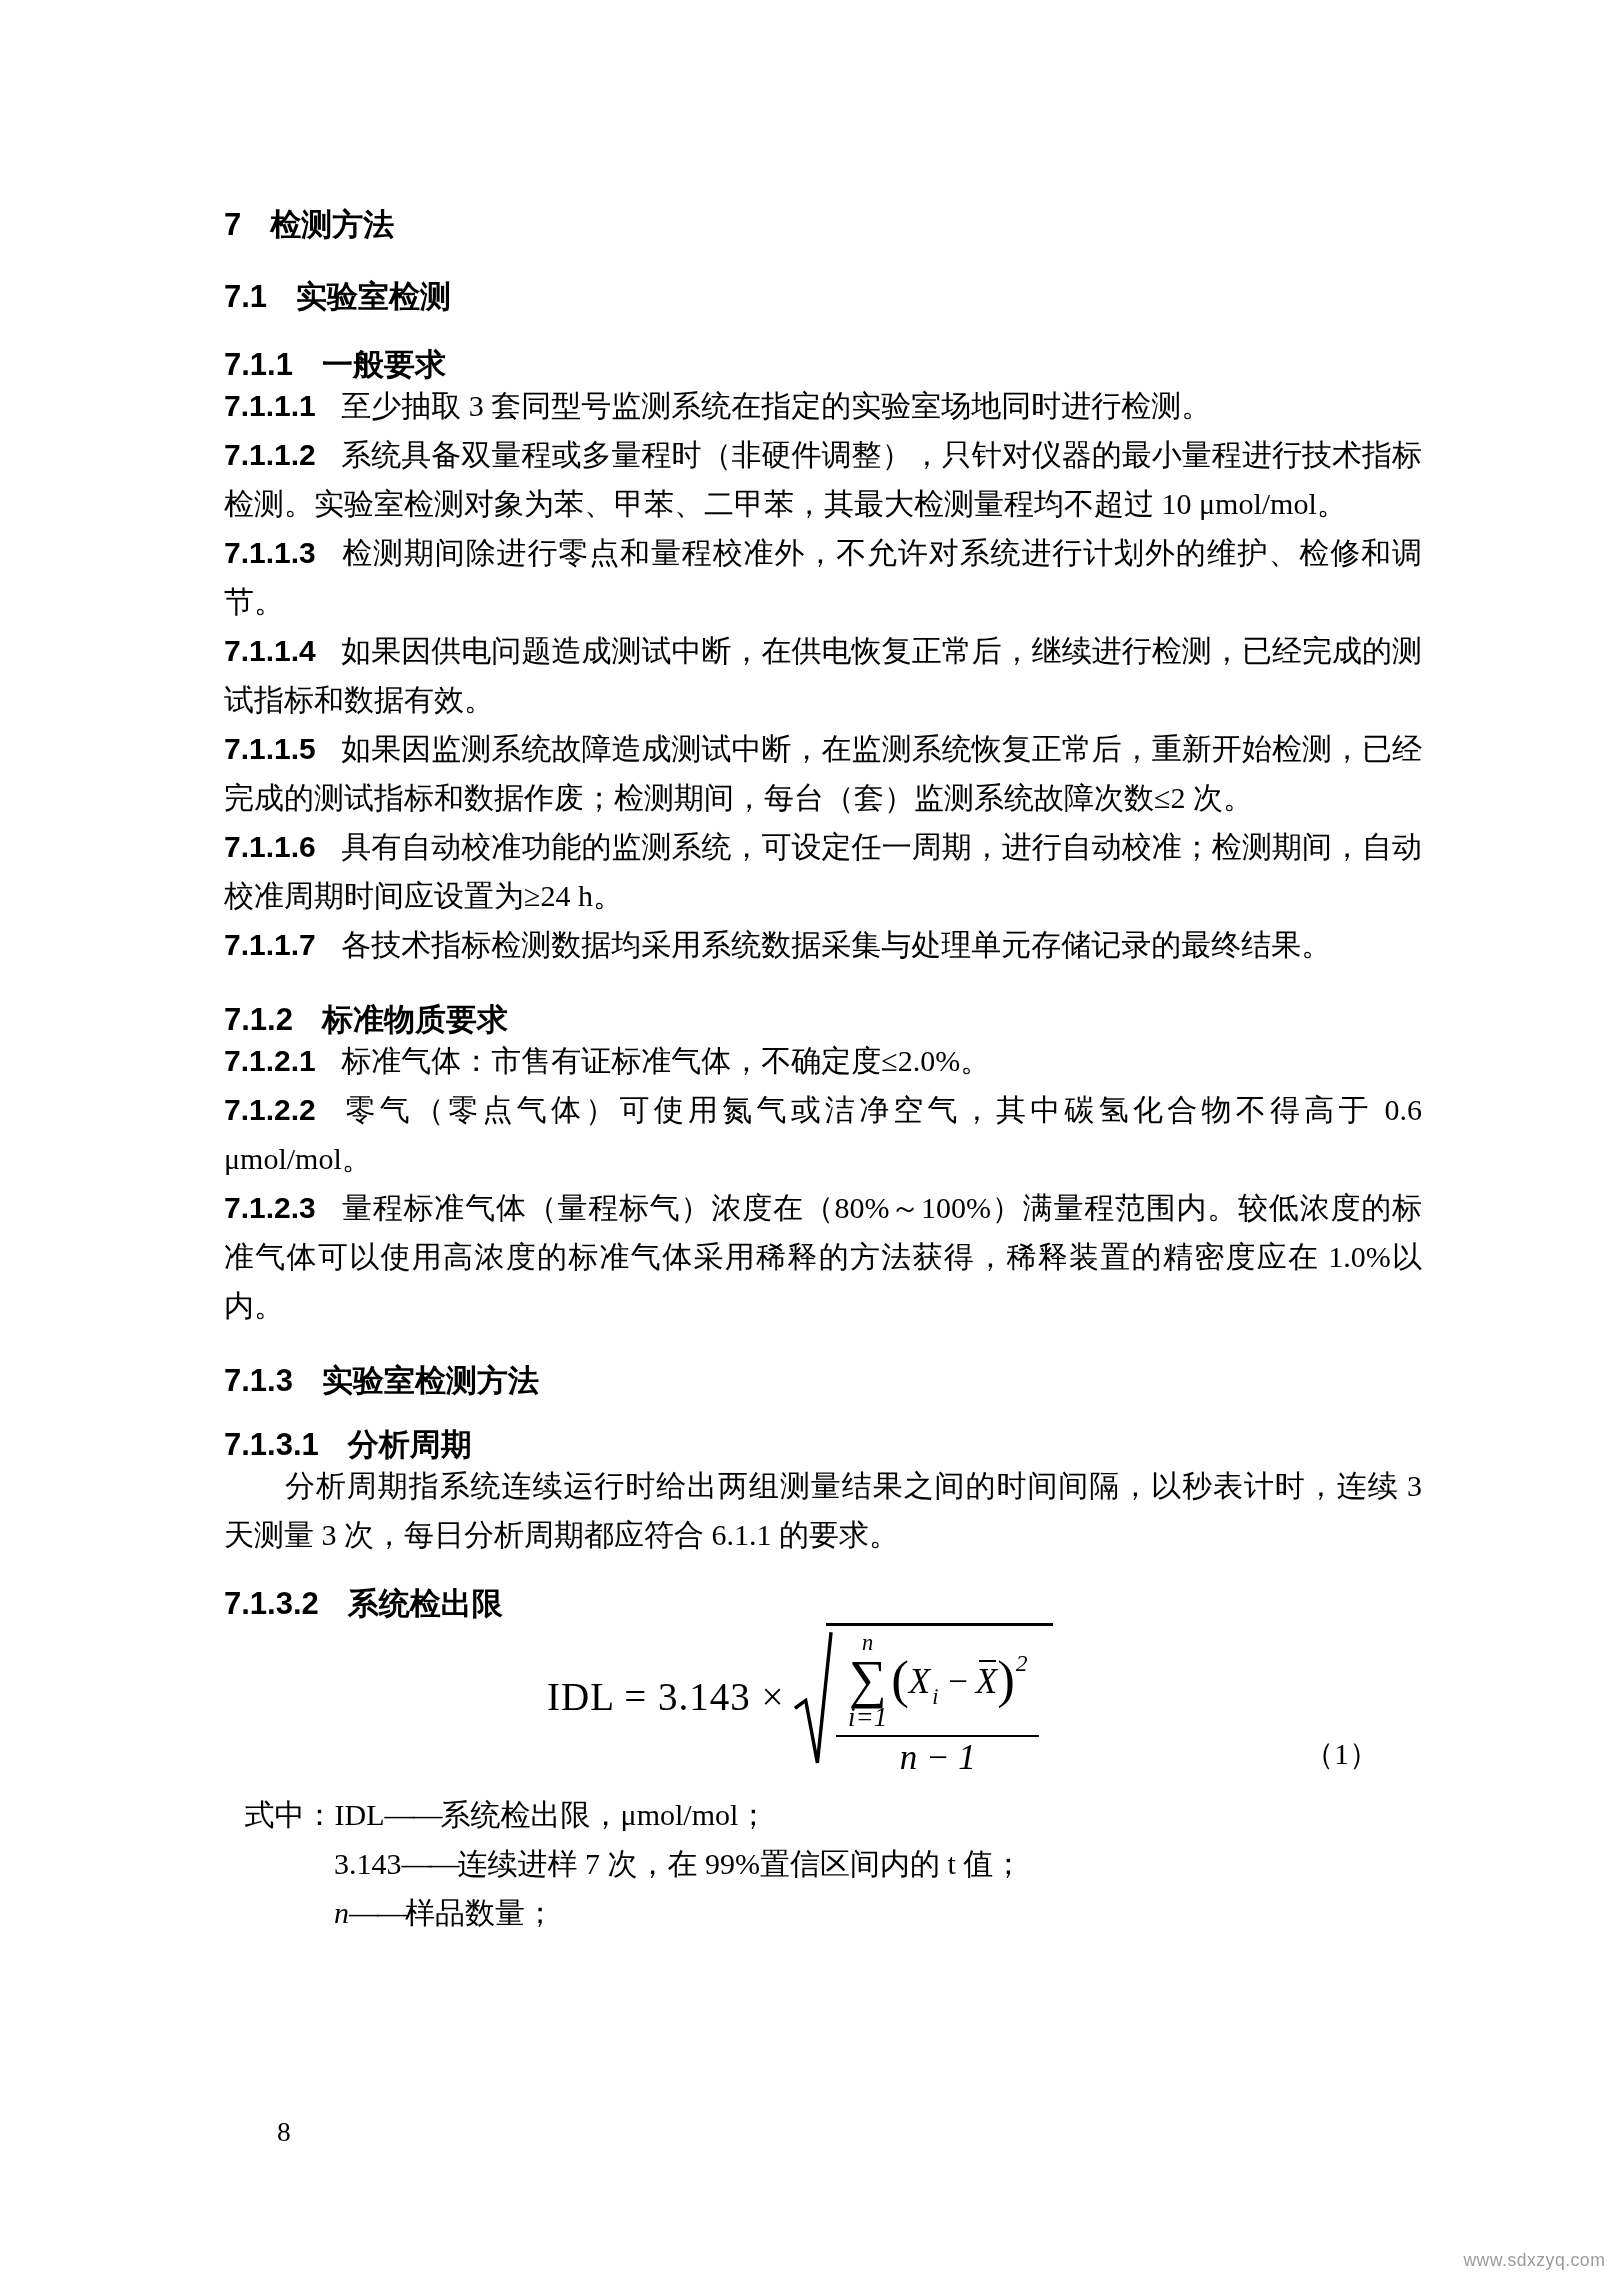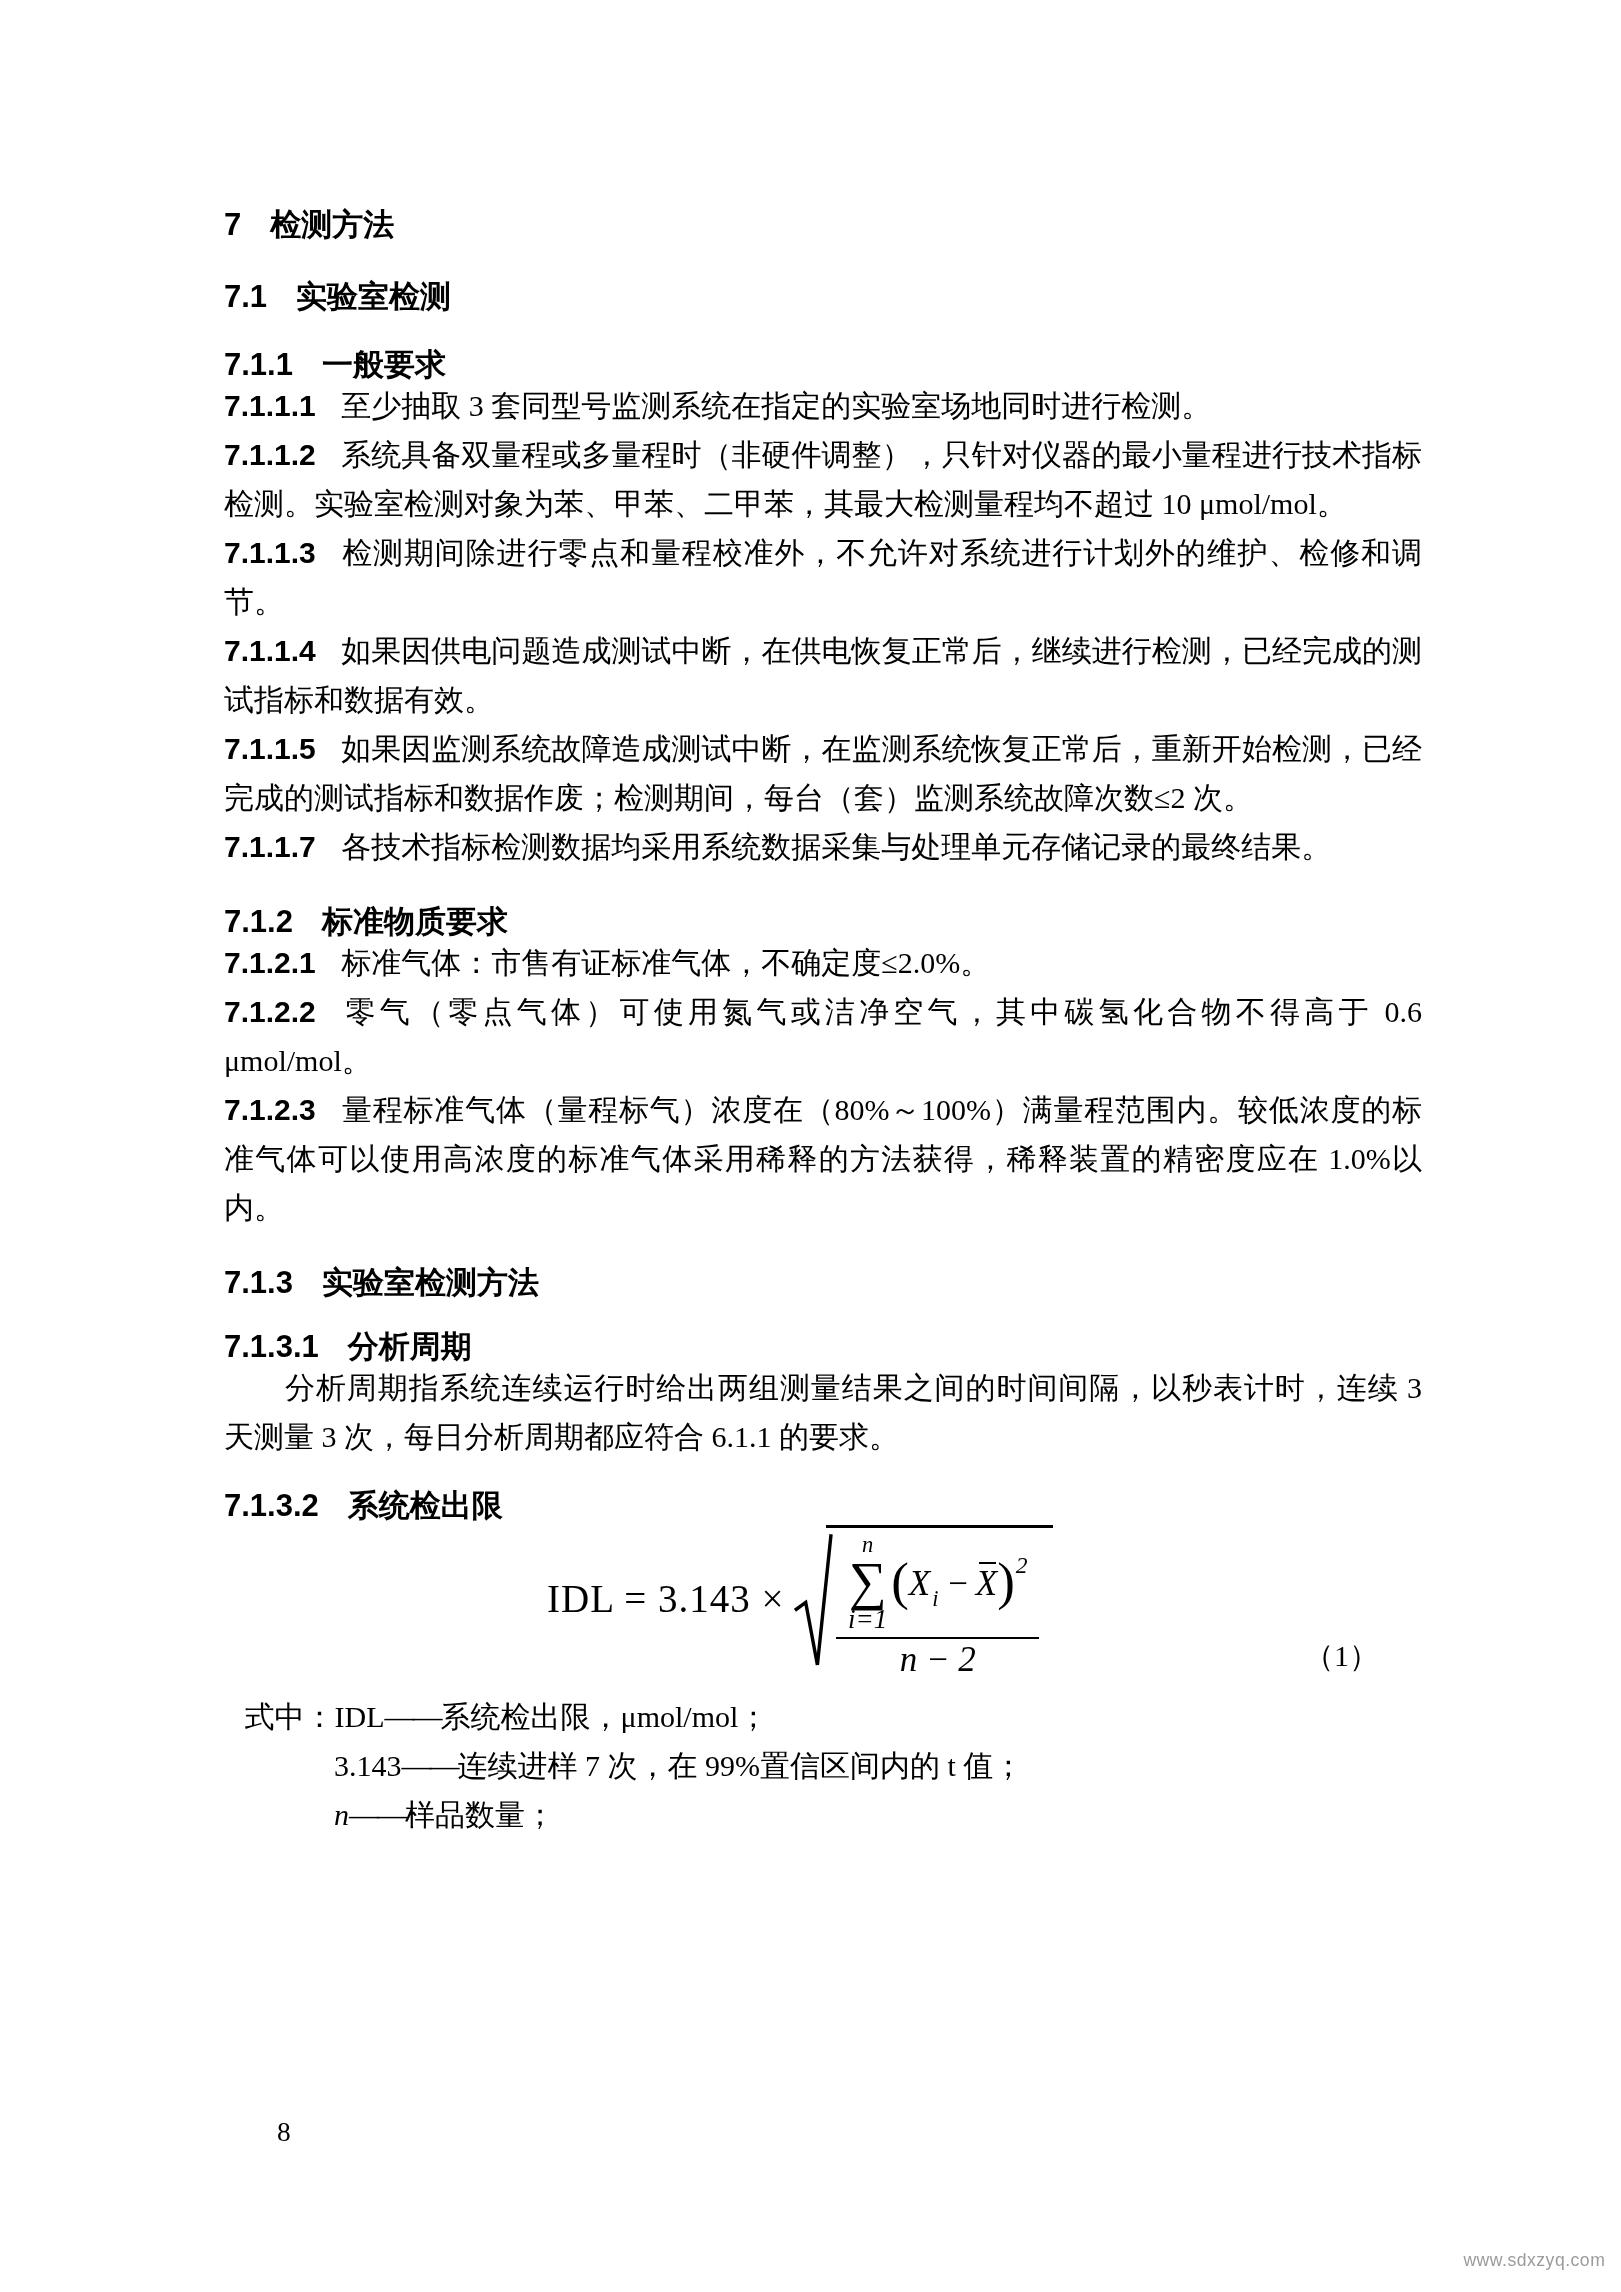"7.1.1.6" p.para { html: none -> <p><span>7.1.1.6</span><span>具有自动校准功能的监测系统，可设定任一周期，进行自动校准；检测期间，自动校准周期时间应设置为≥24 h。</span></p> }
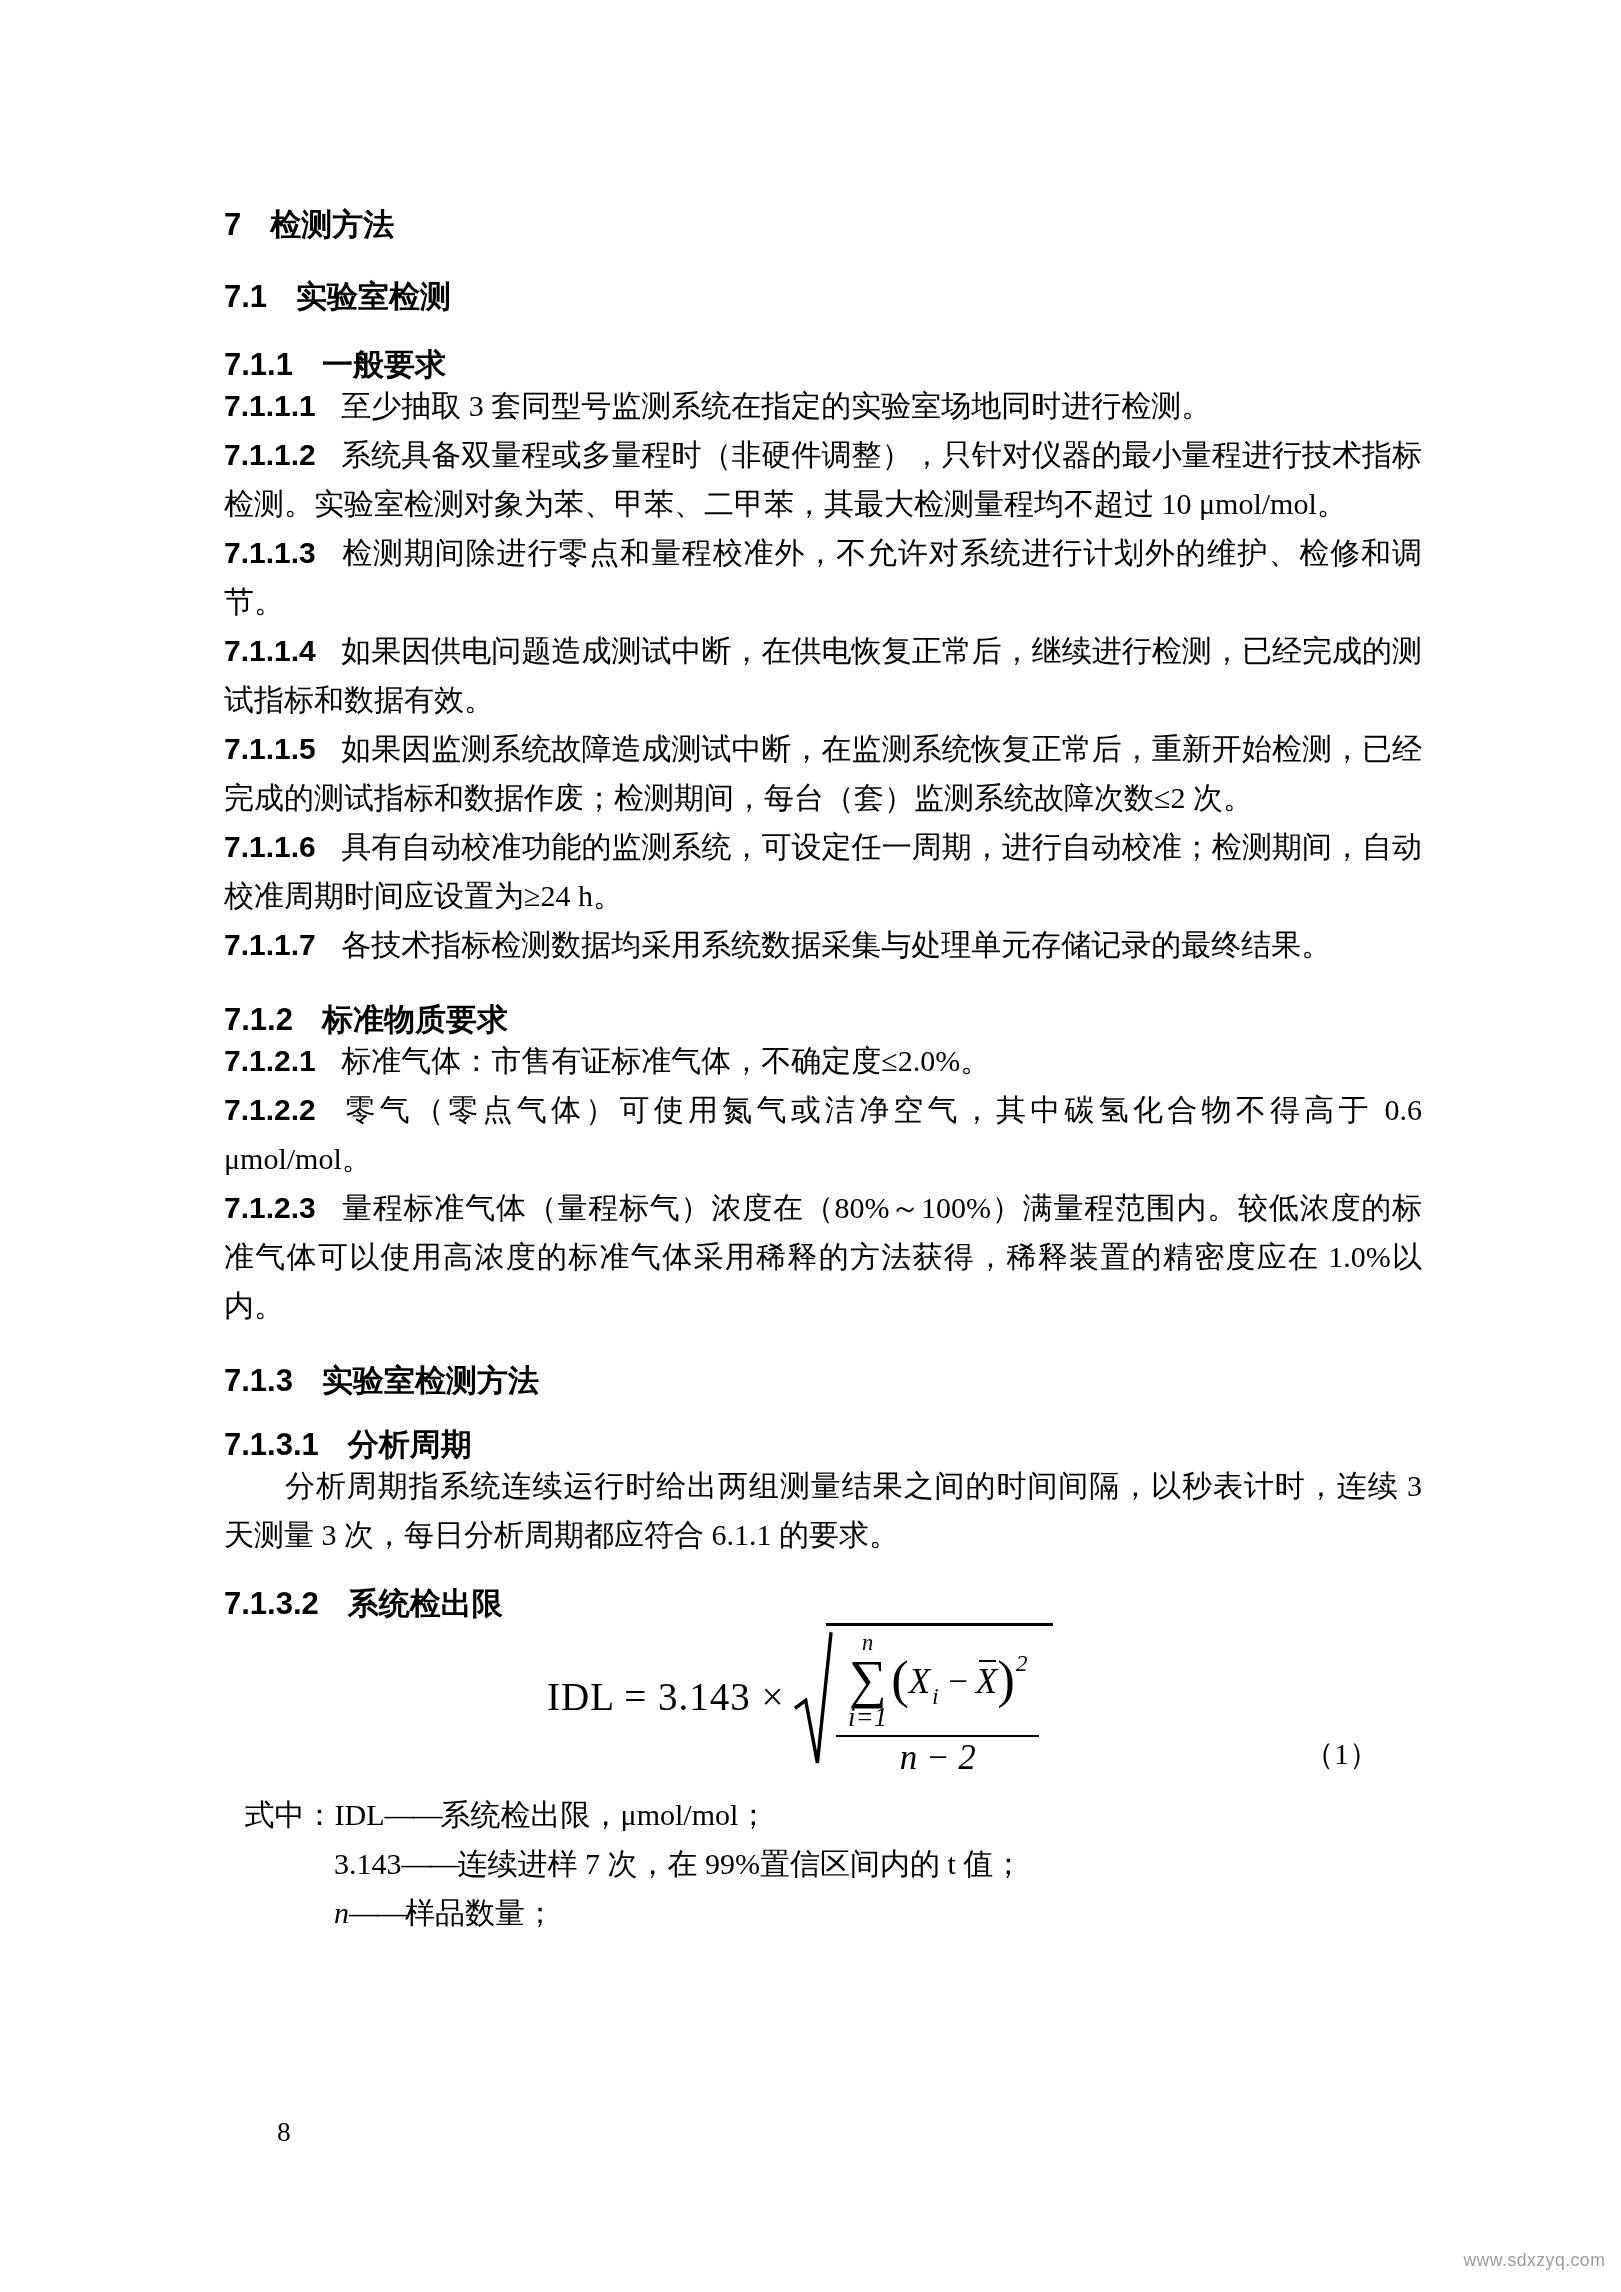"n − 2" div.frac-den { text: 2 -> 1 }
